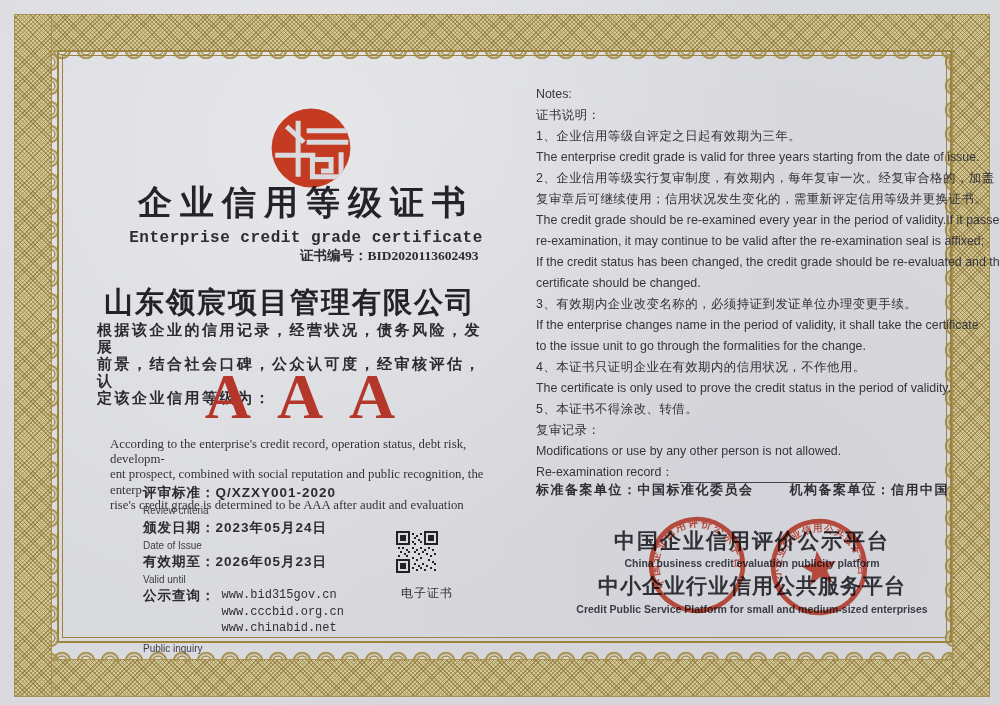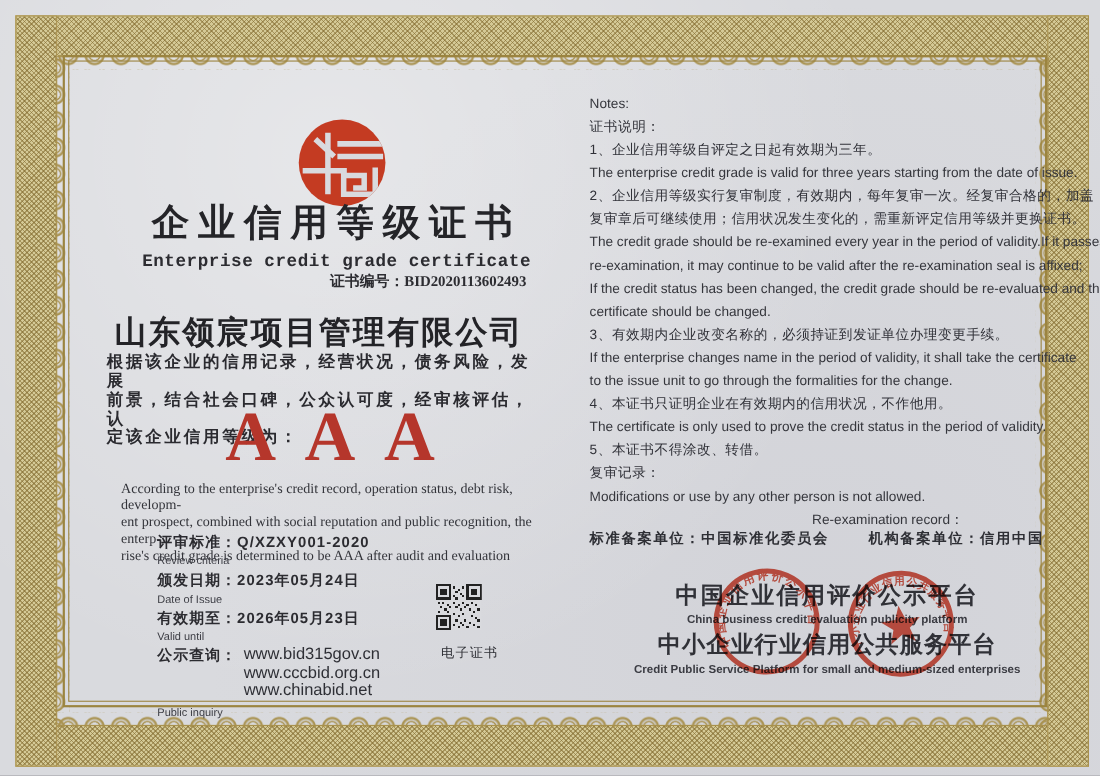"Re-examination record：" .rec-row { flex-direction: column -> none }
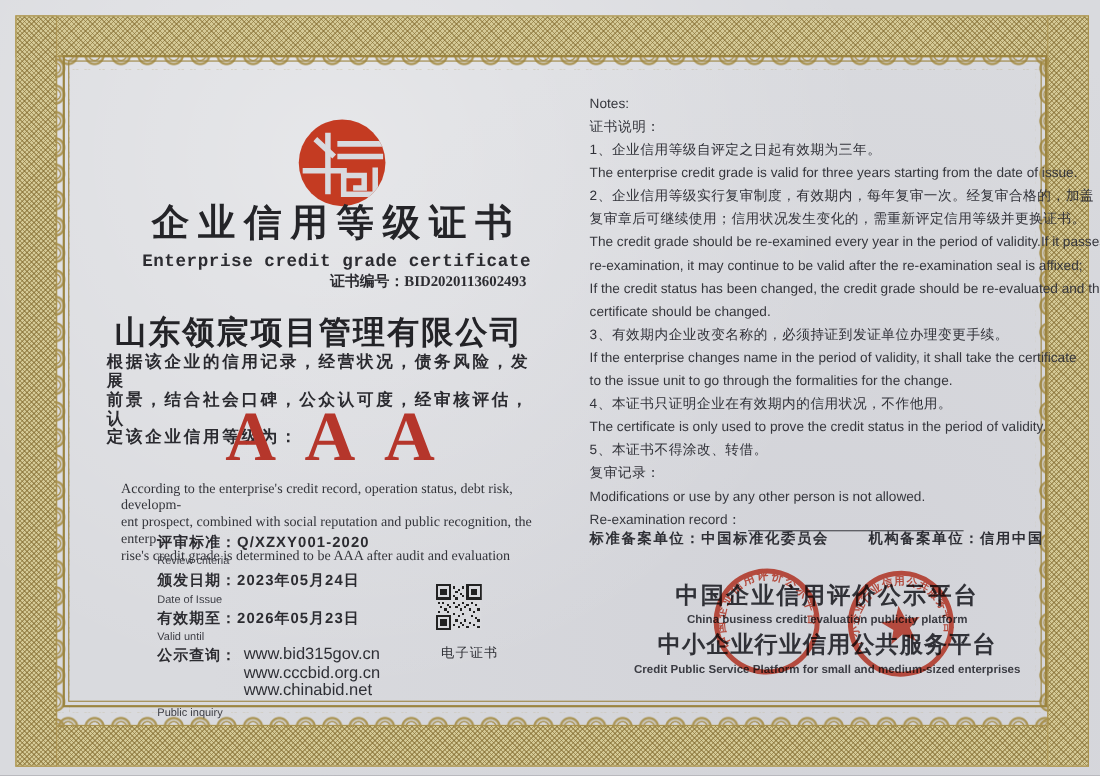"www.bid315gov.cn" .urls div { font-family: none -> Liberation Mono, monospace; font-size: 15px -> 12px }
